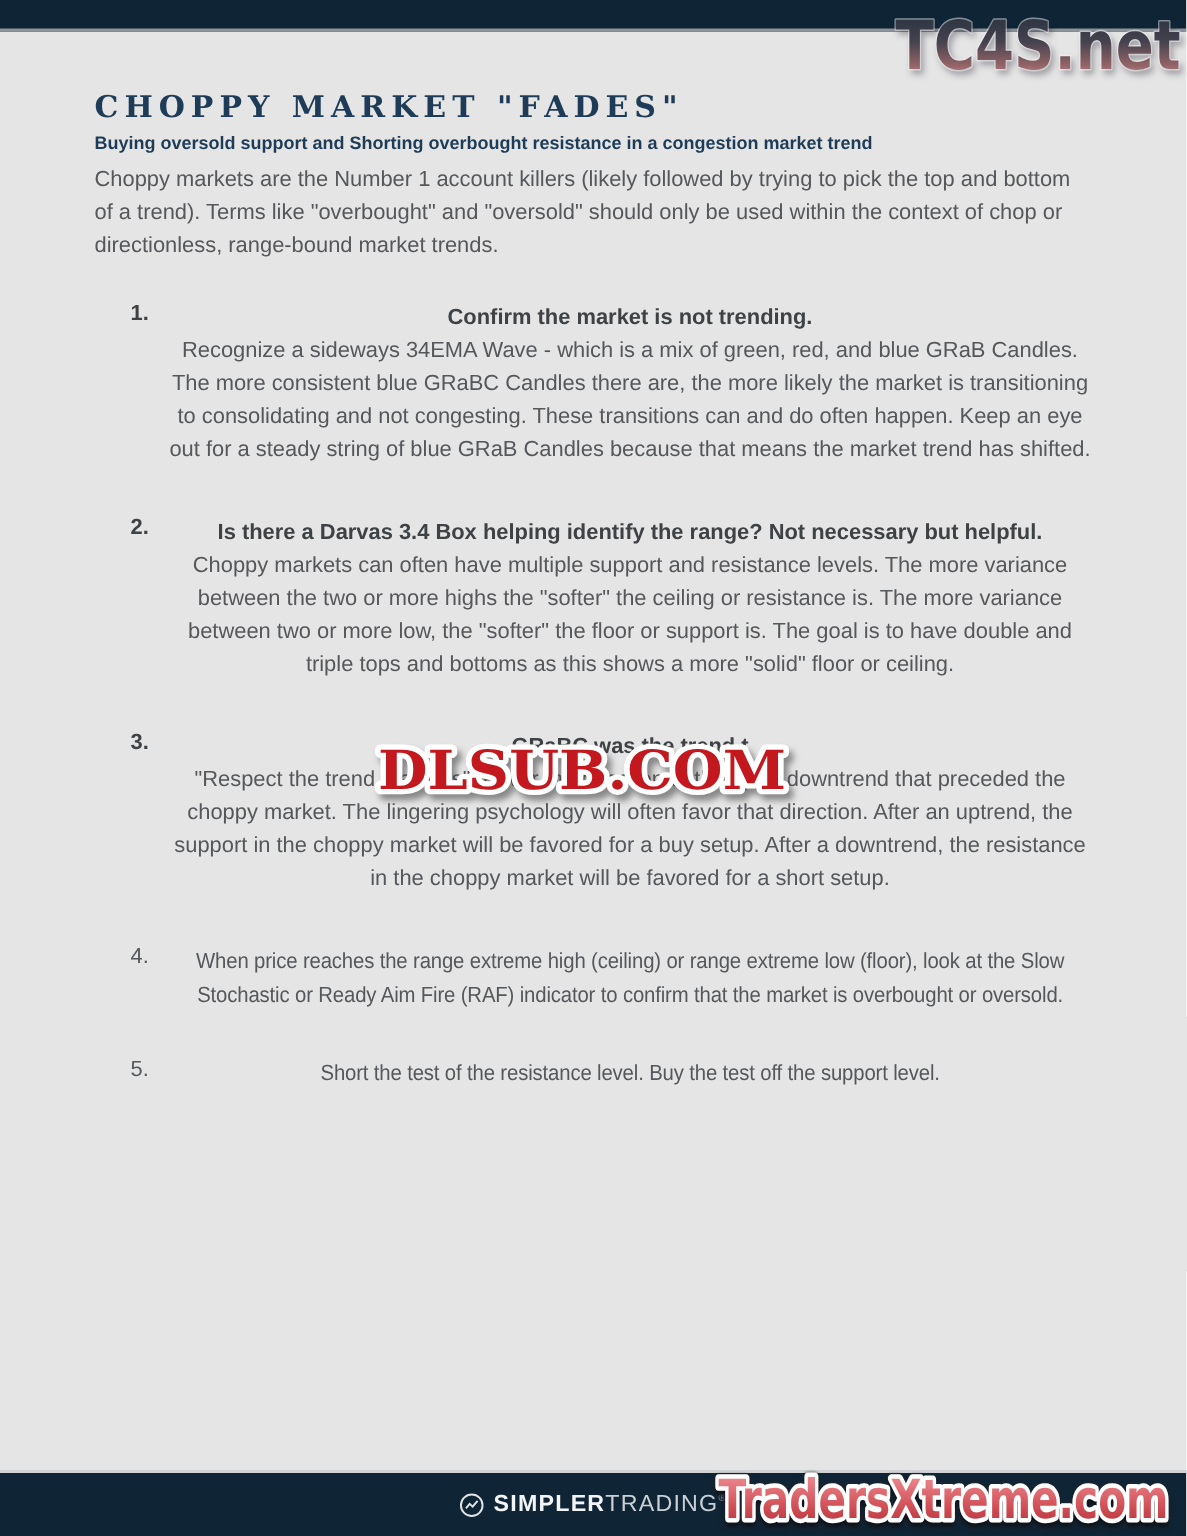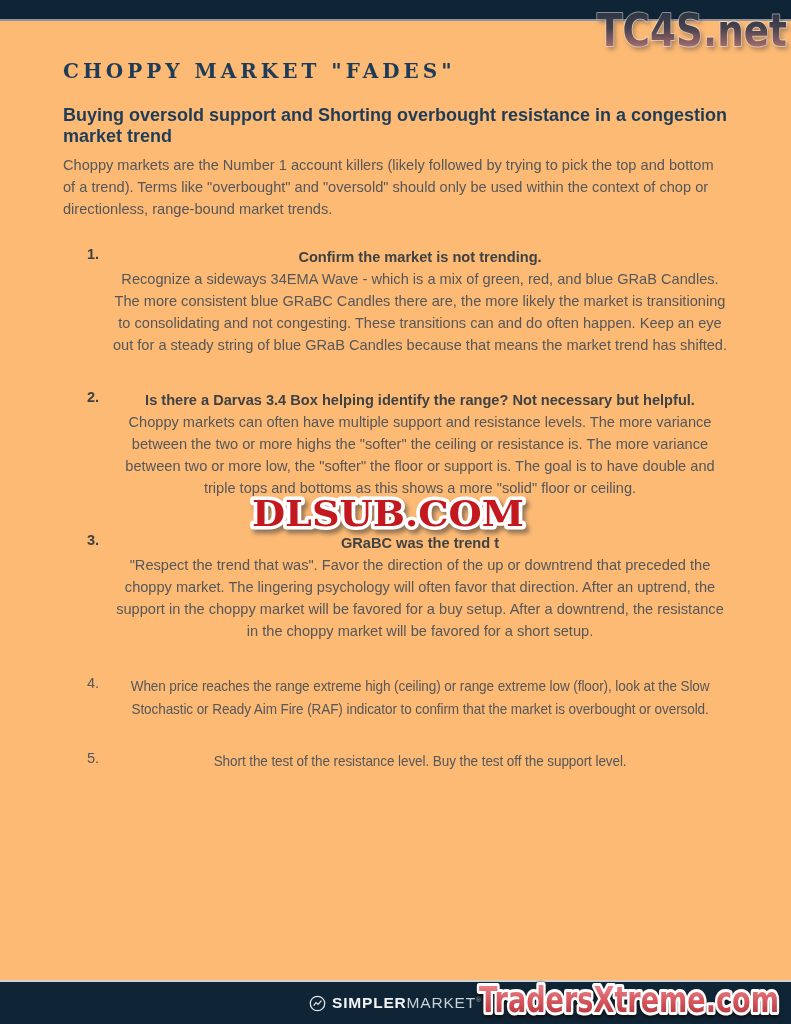"TC4S.net" .page { background: #fdba74 -> #e5e5e5 }
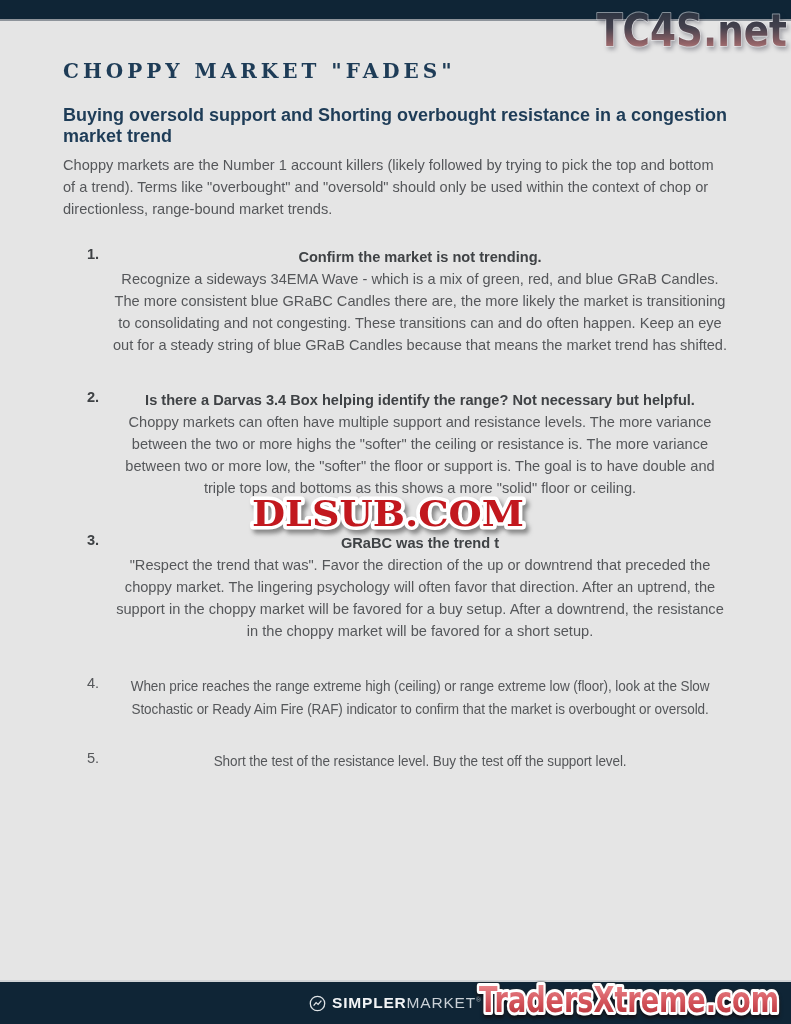"Buying oversold support and Shorting" h2.subtitle { font-size: 18px -> 12px; margin-top: 22px -> 5px }
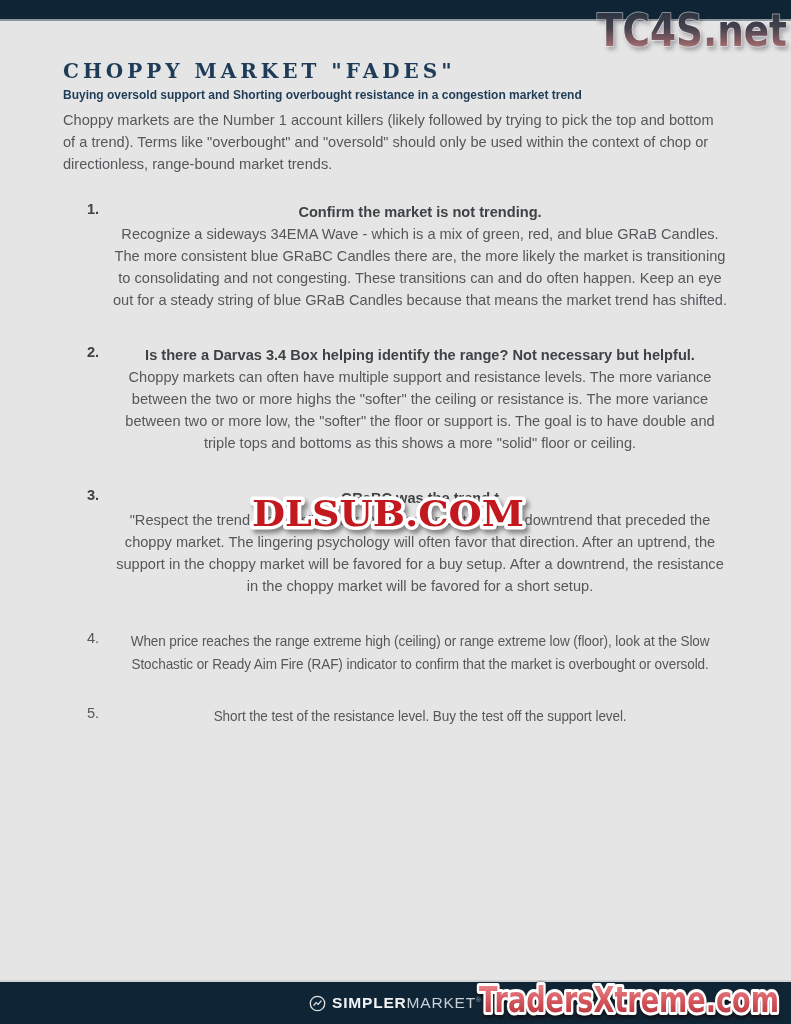"MARKET" span.l { text: MARKET -> TRADING }
